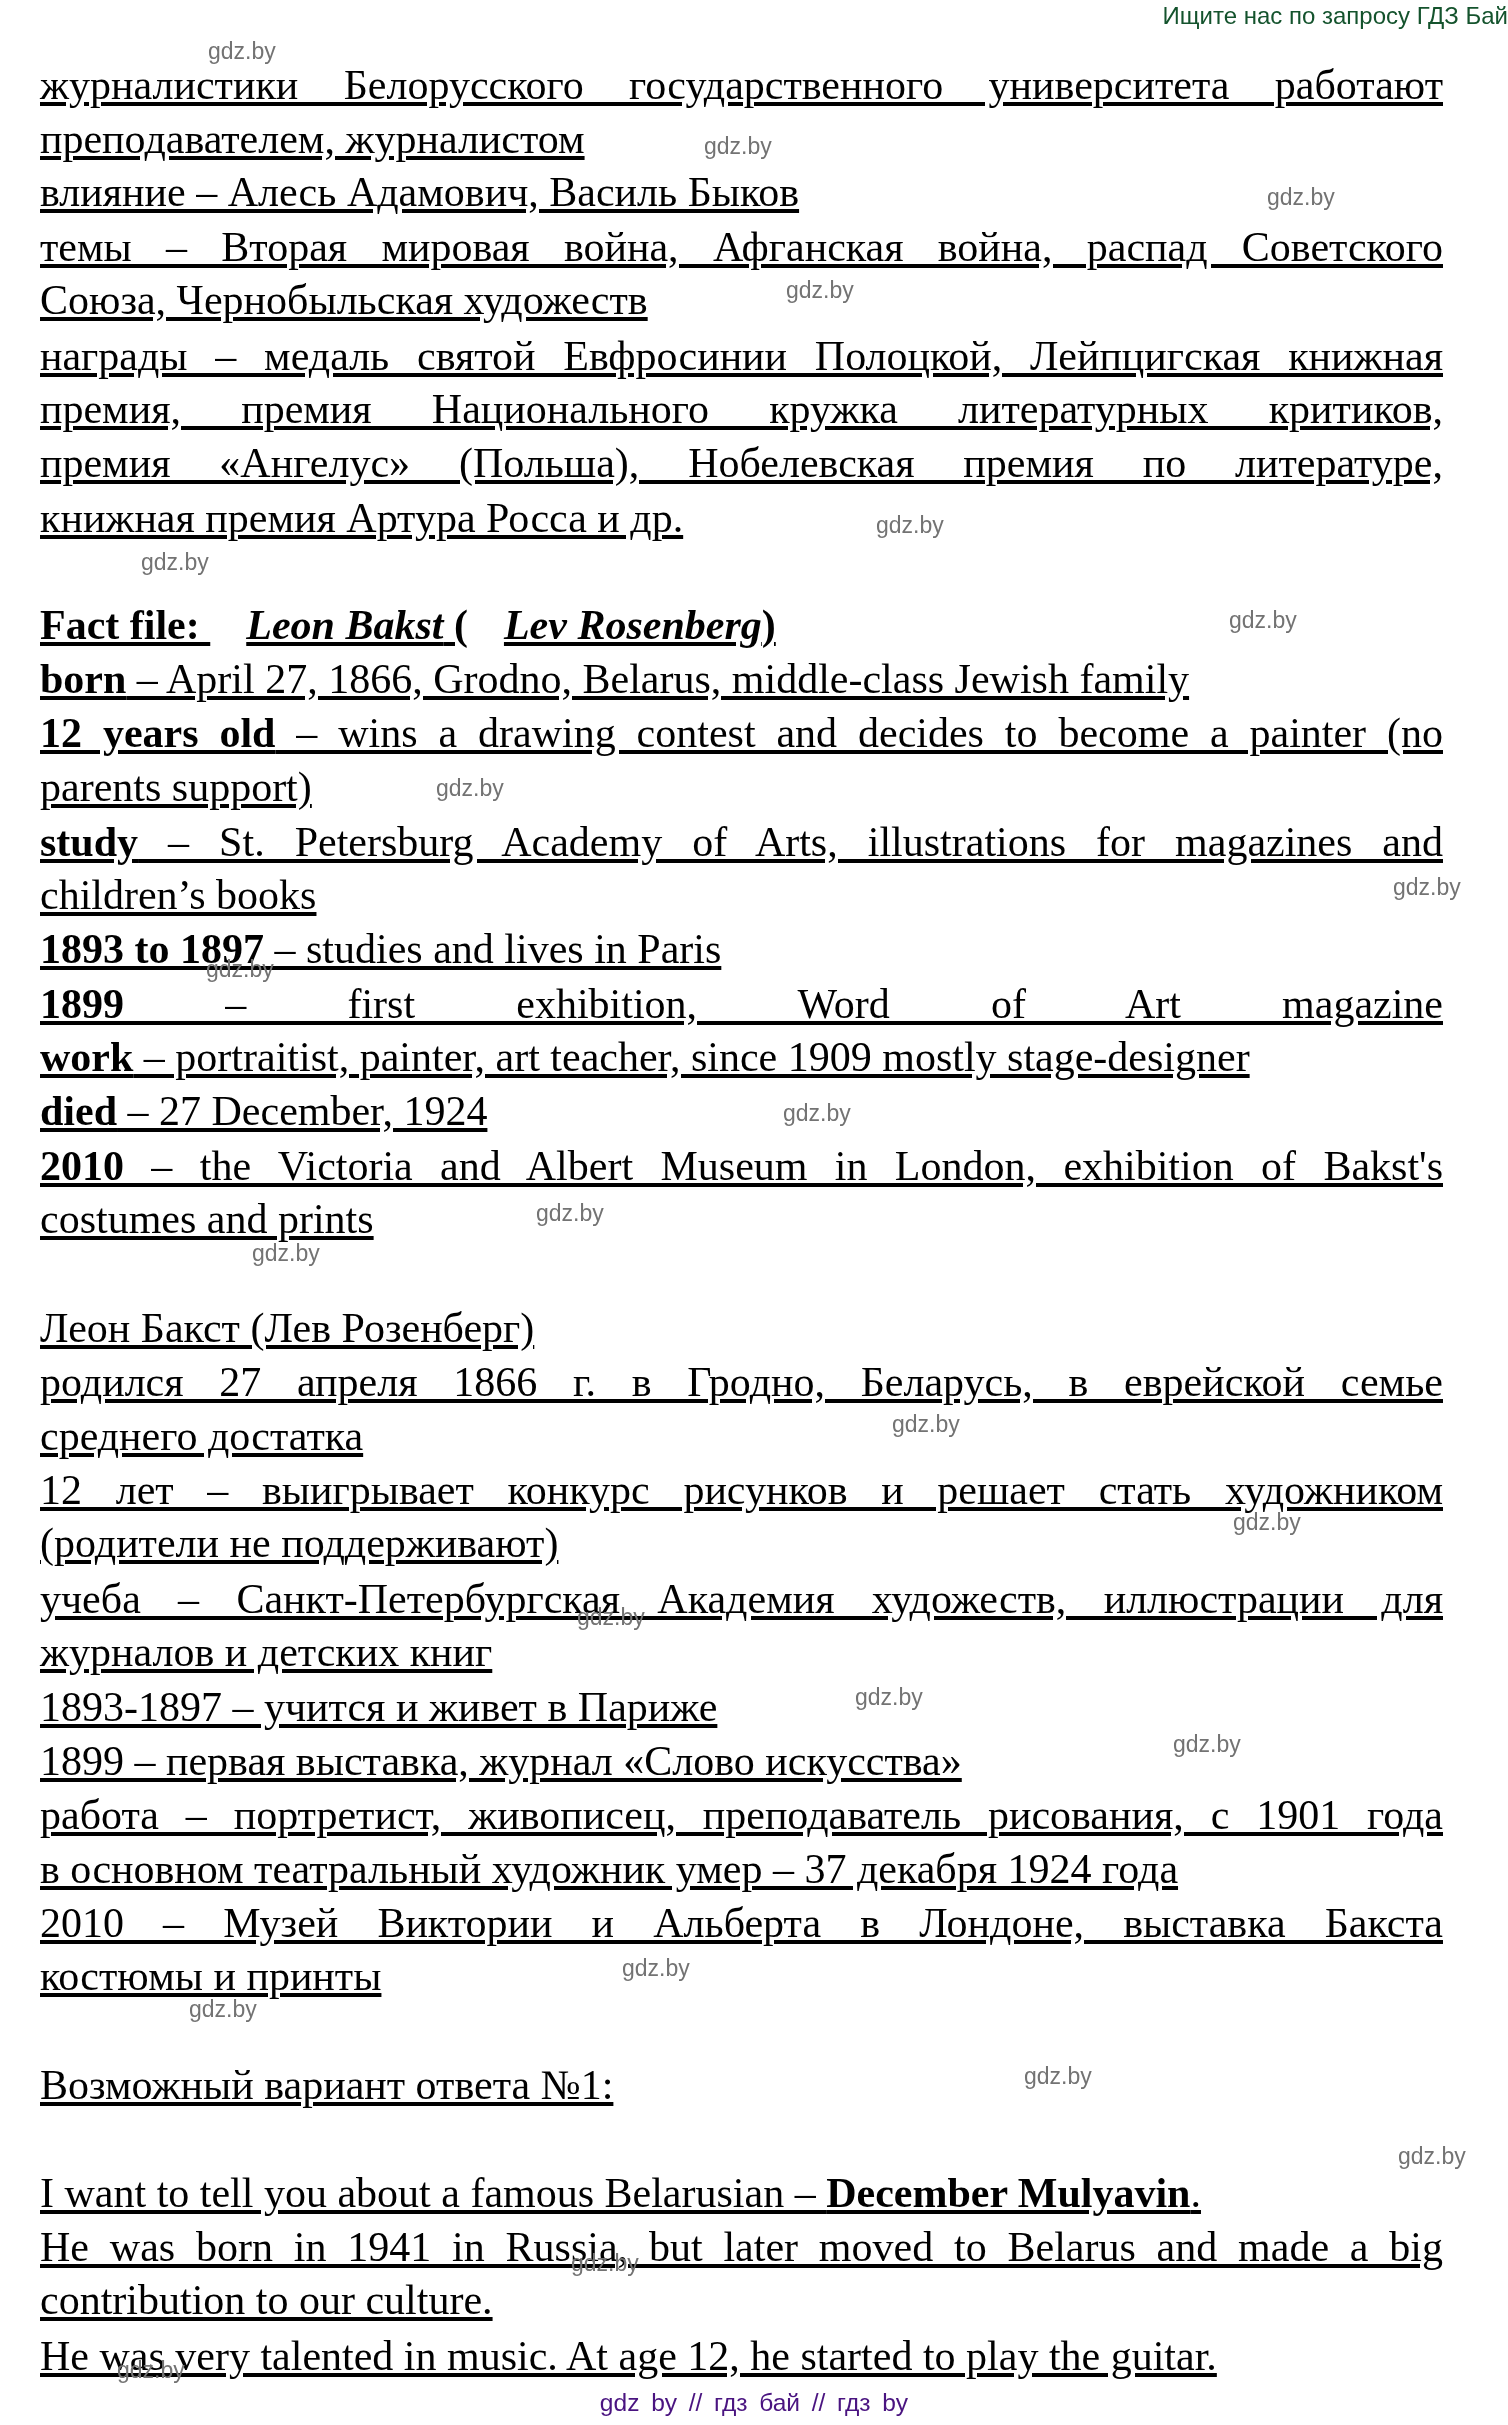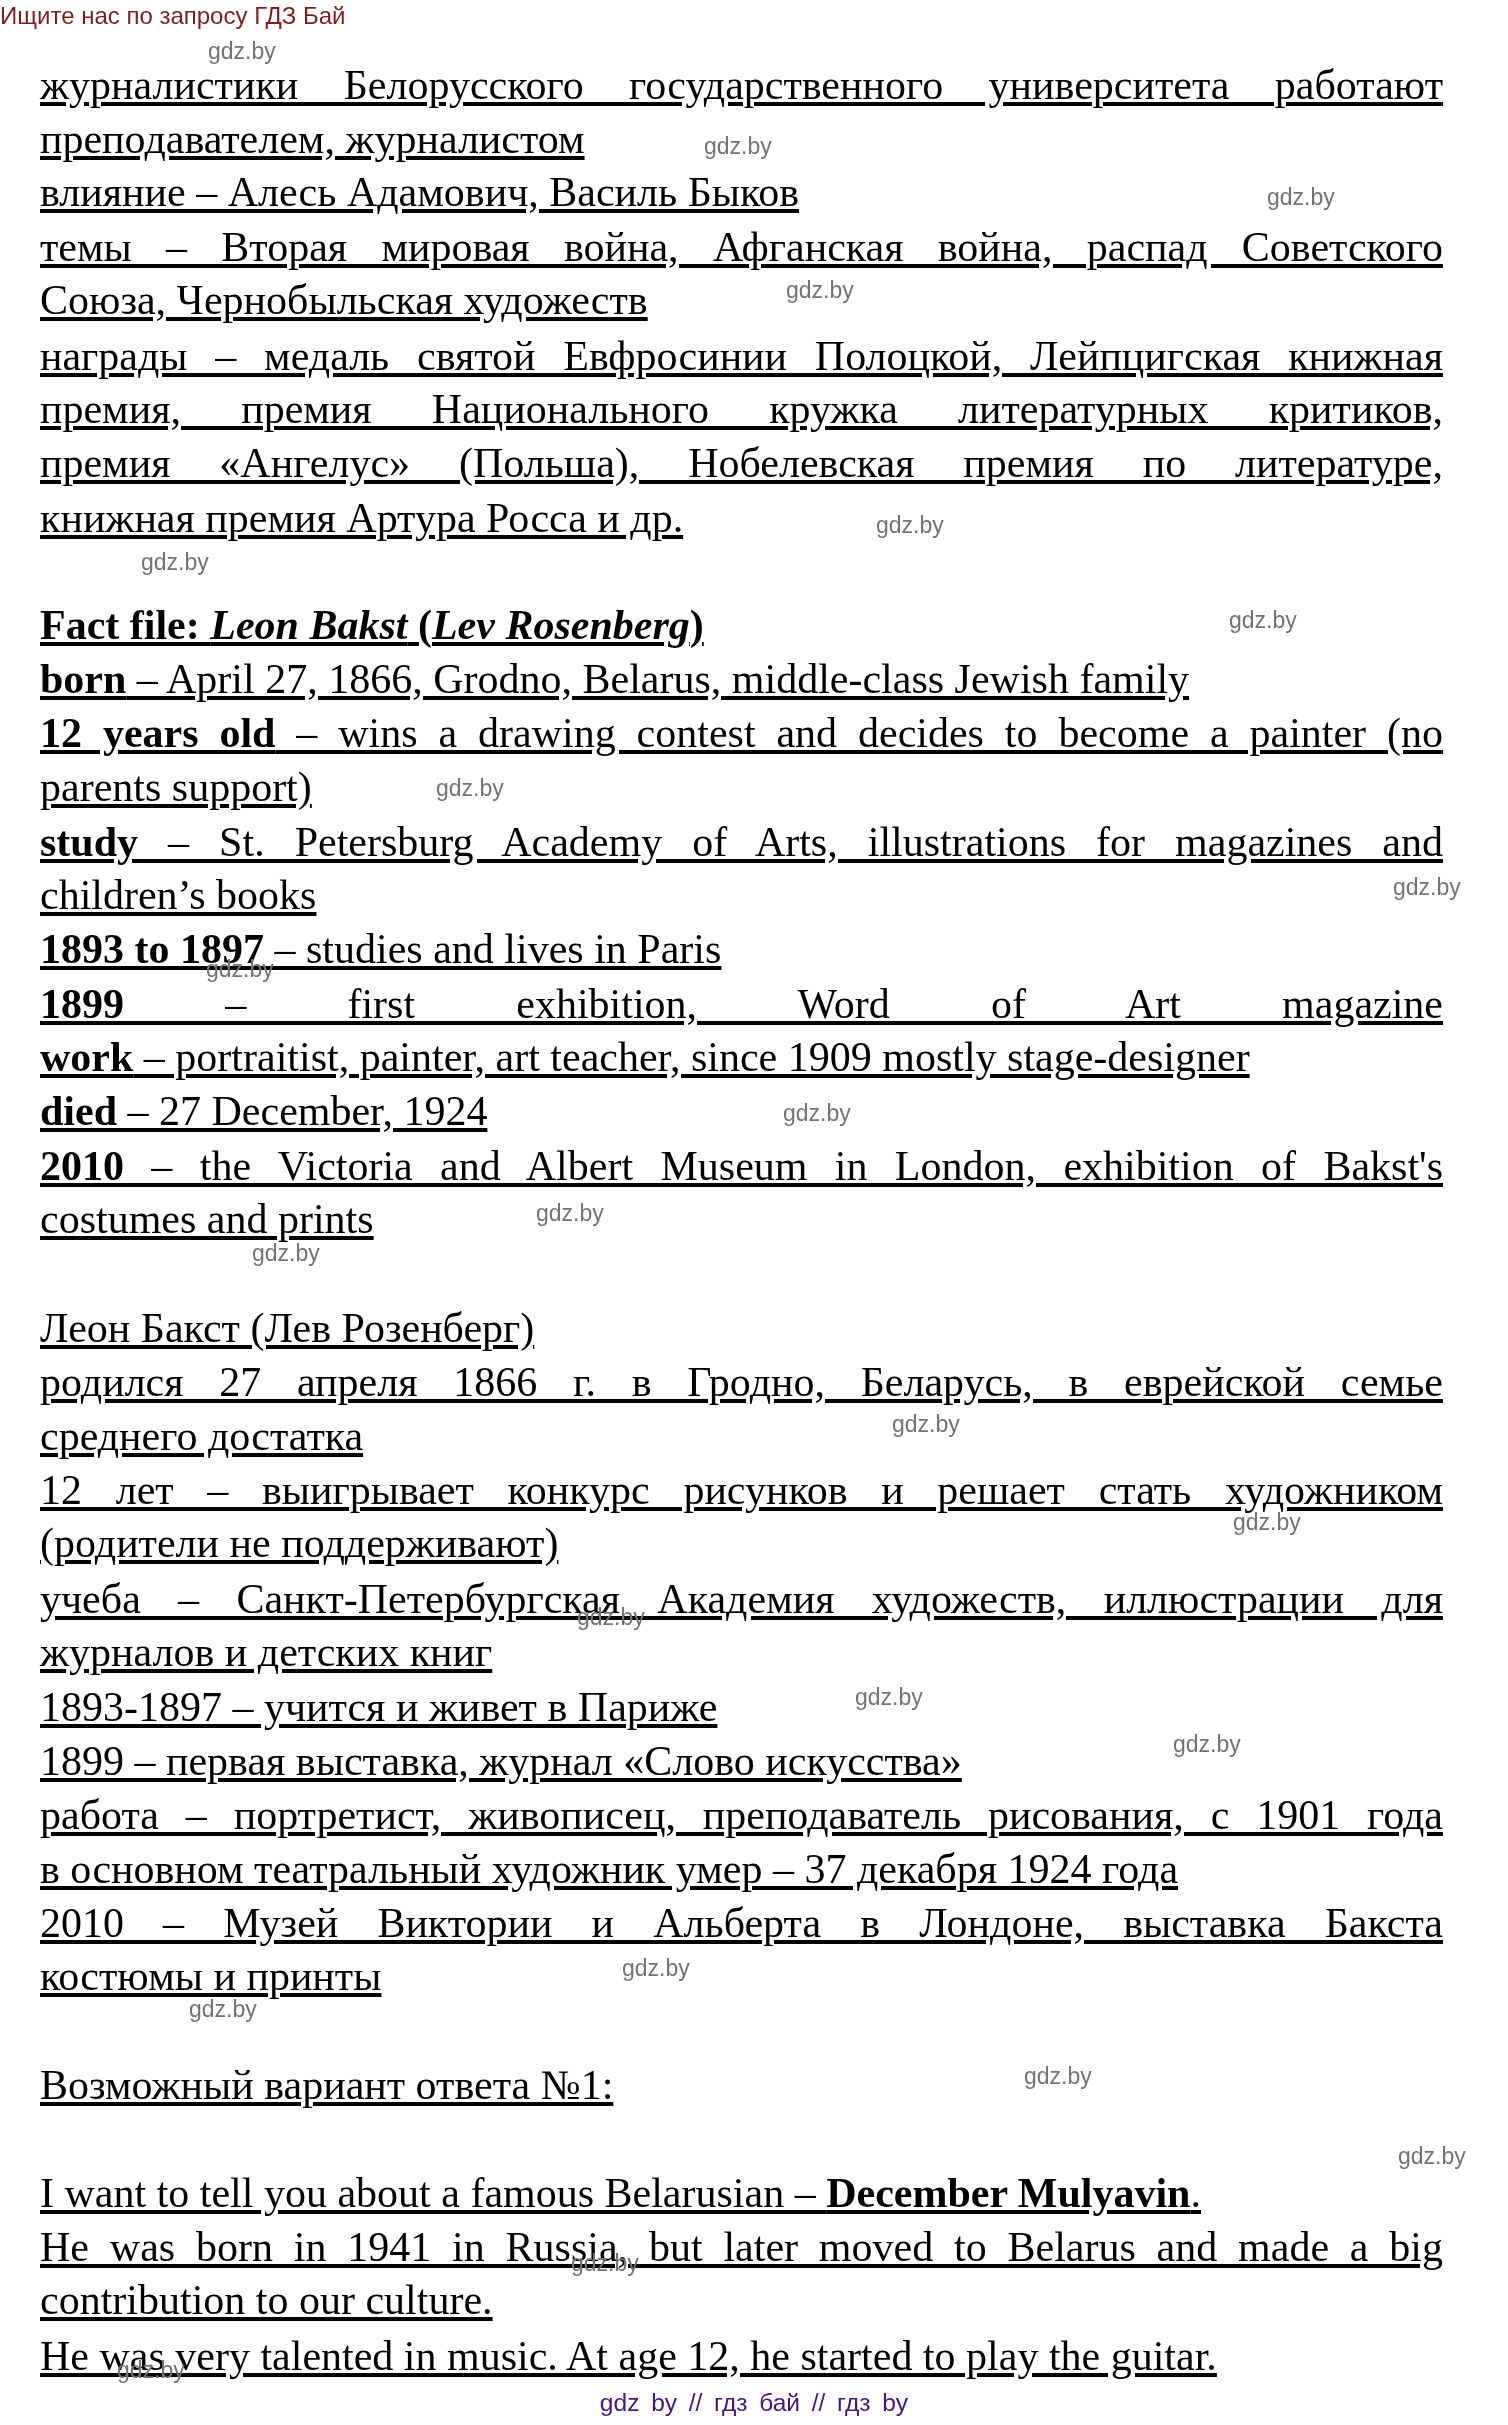"Ищите нас по запросу ГДЗ" .banner { color: #7f1d1d -> #14532d; text-align: left -> right }
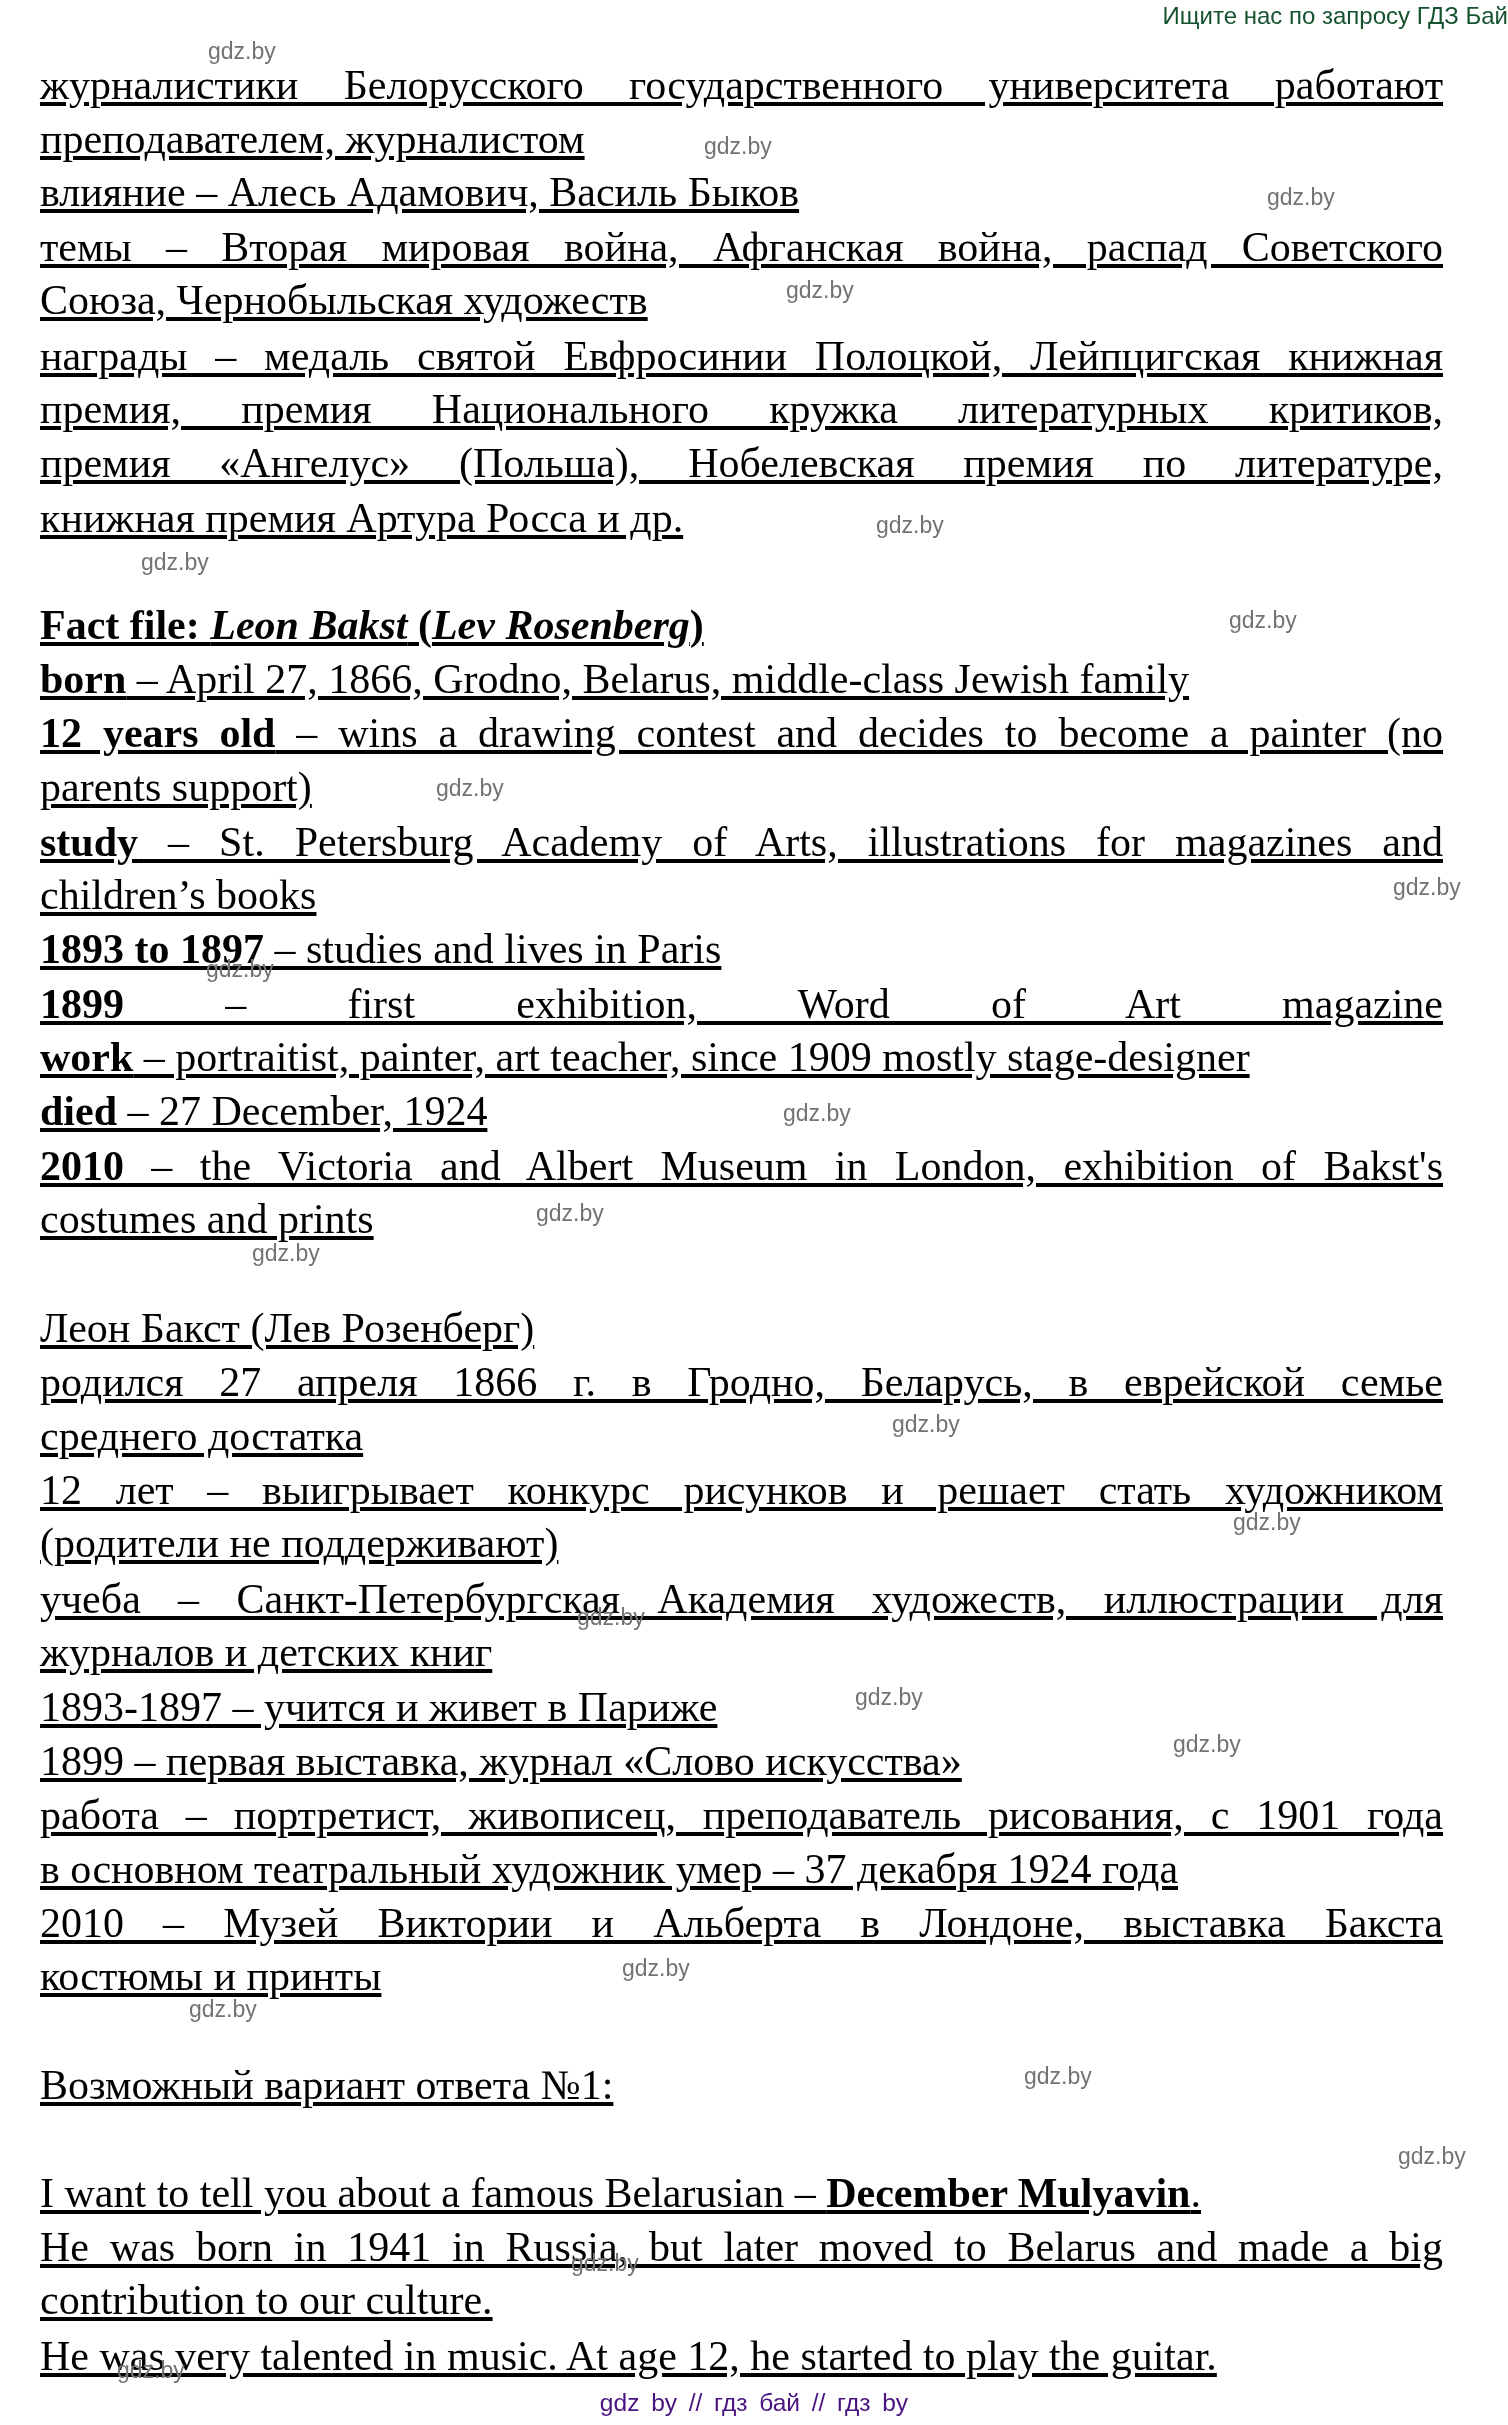"Leon Bakst" .i { margin-left: none -> 36px }
